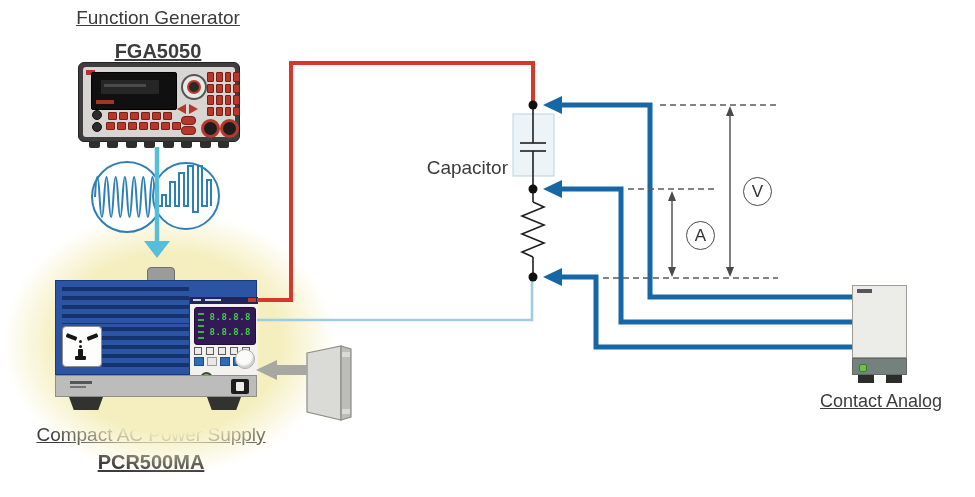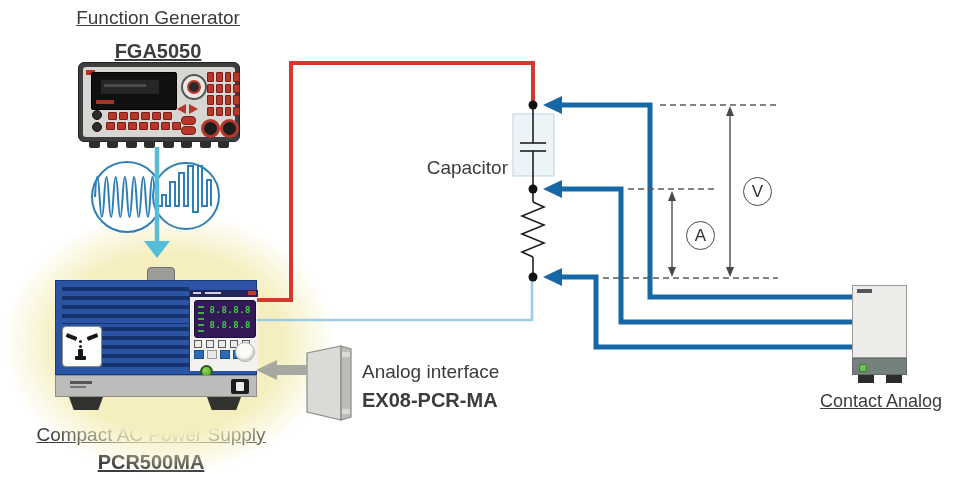"8.8.8.8" .ps-panel { top: 9px -> 16px }
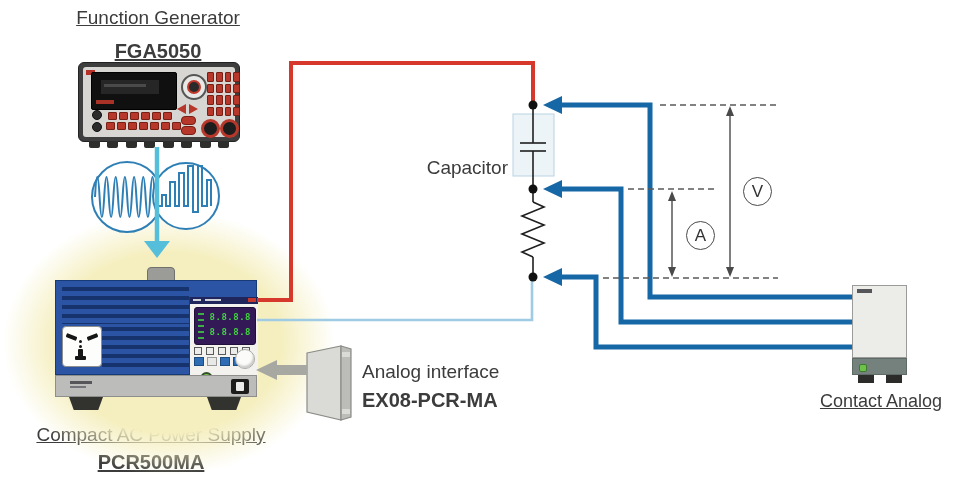"Analog interface" div.lbl { html: <div>Analog interface</div> -> none }
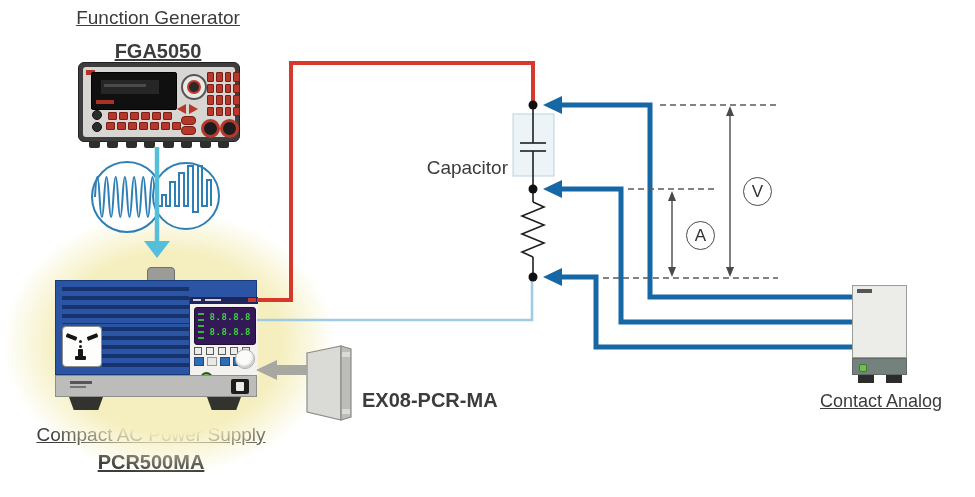"EX08-PCR-MA" div.lbl { html: <div>EX08-PCR-MA</div> -> none }
